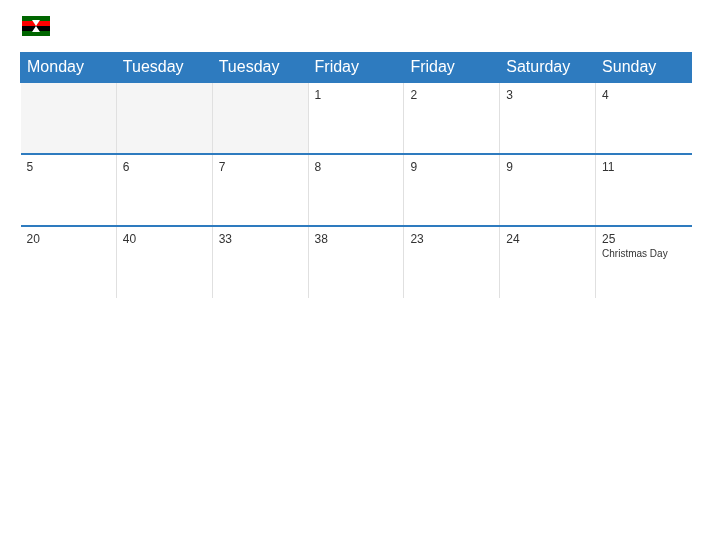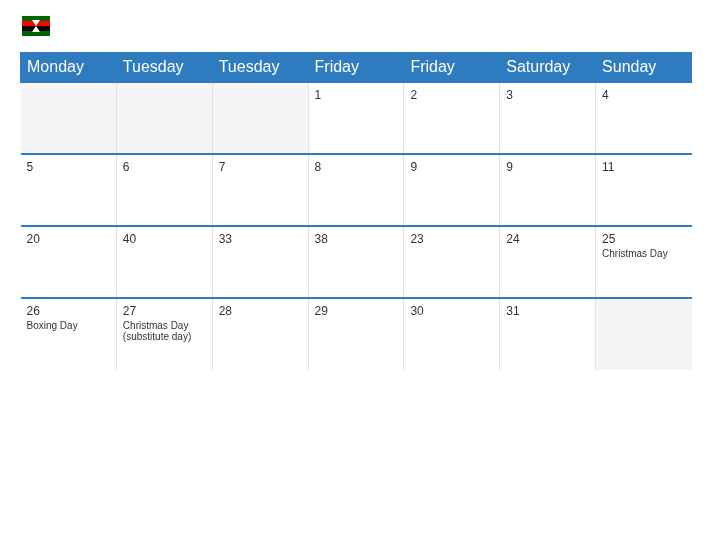"26" tr { html: <tr> <td> <span>26</span> <span>Boxing Day</span> </td> <td> <span>27</span> <span>Christmas Day (substitute day)</span> </td> <td> <span>28</span> </td> <td> <span>29</span> </td> <td> <span>30</span> </td> <td> <span>31</span> </td> <td></td> </tr> -> none }
